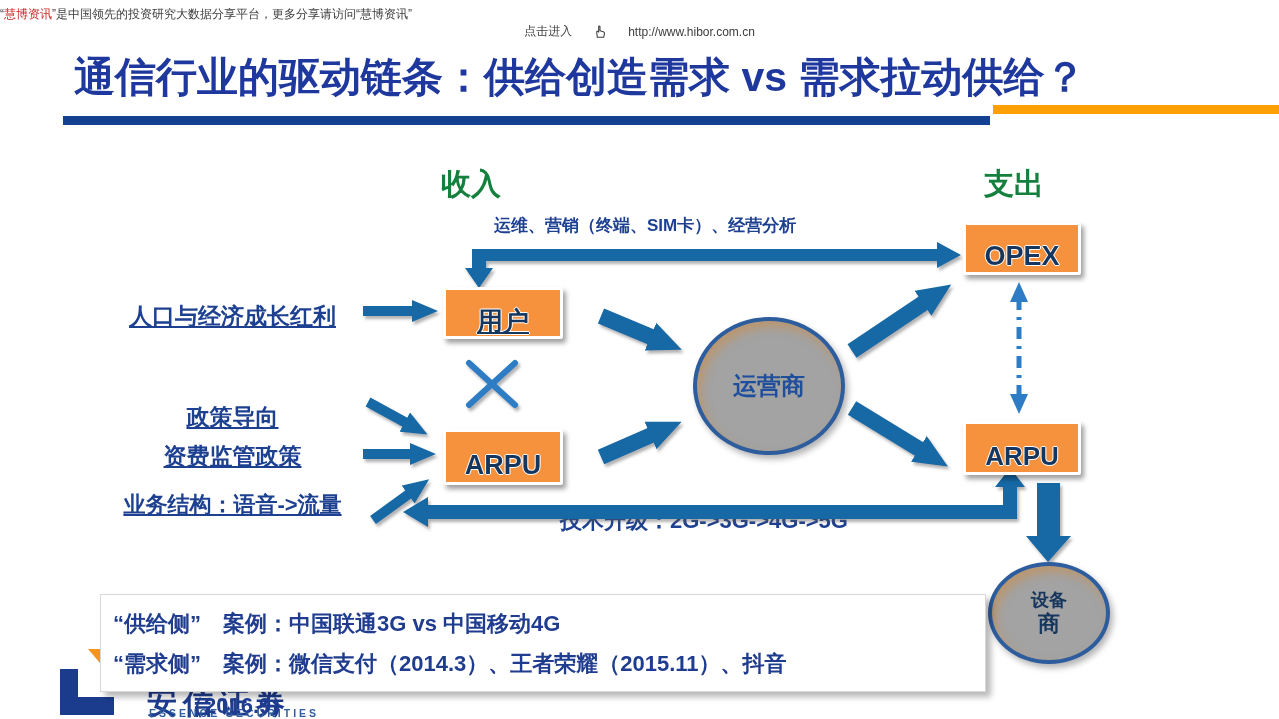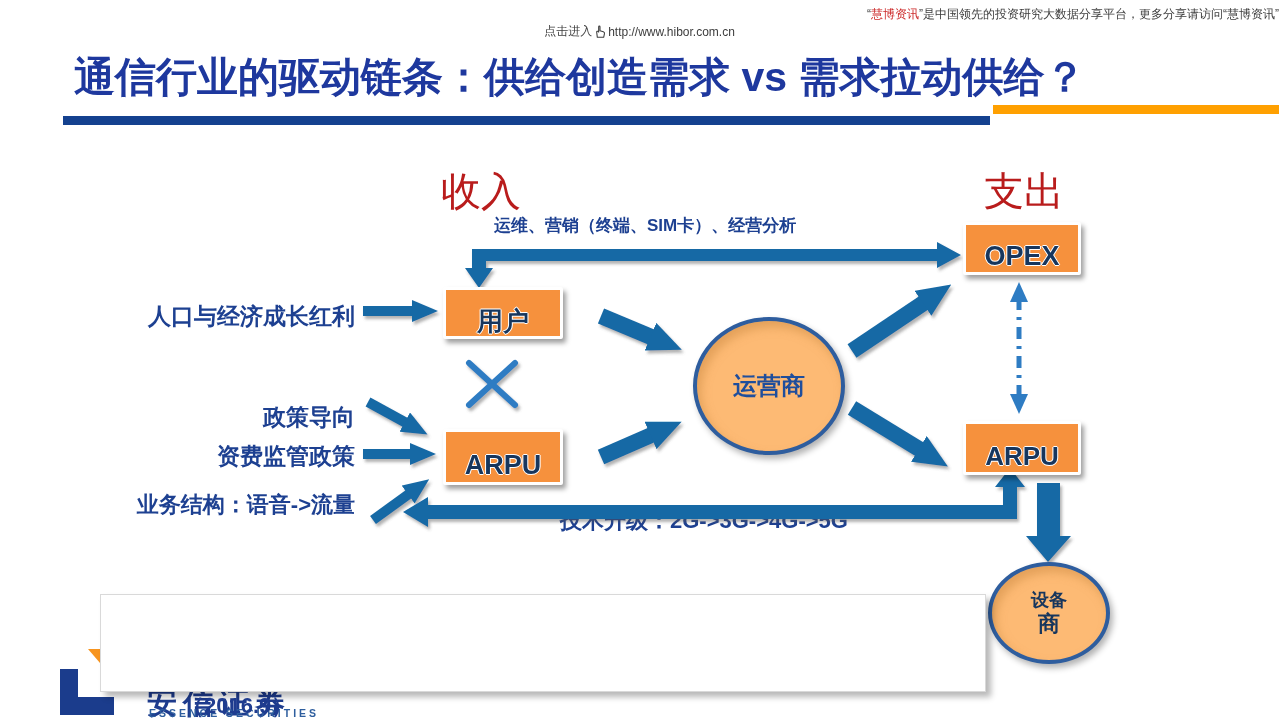"“慧博资讯”是中国领先的投资研究大数据分享平台，更多分享请访问“慧博资讯”" .hdr { text-align: right -> left }
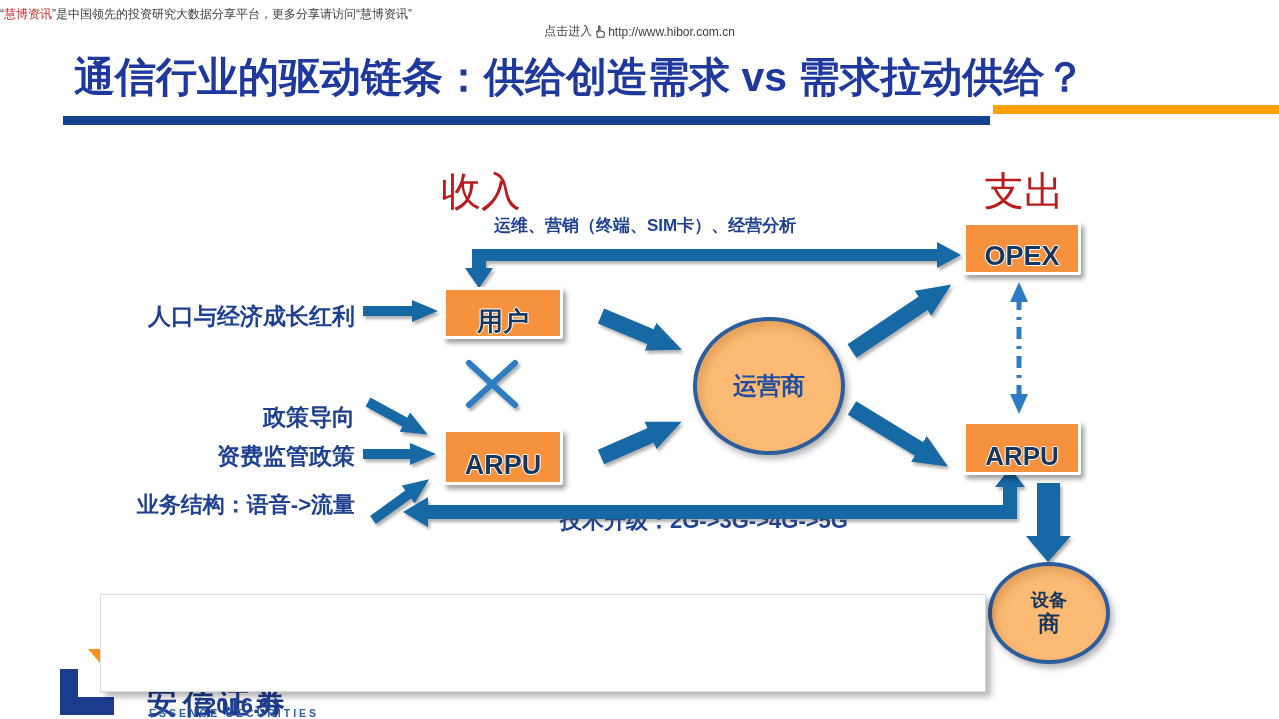"点击进入" .hdr2 { gap: 0 -> 20px }
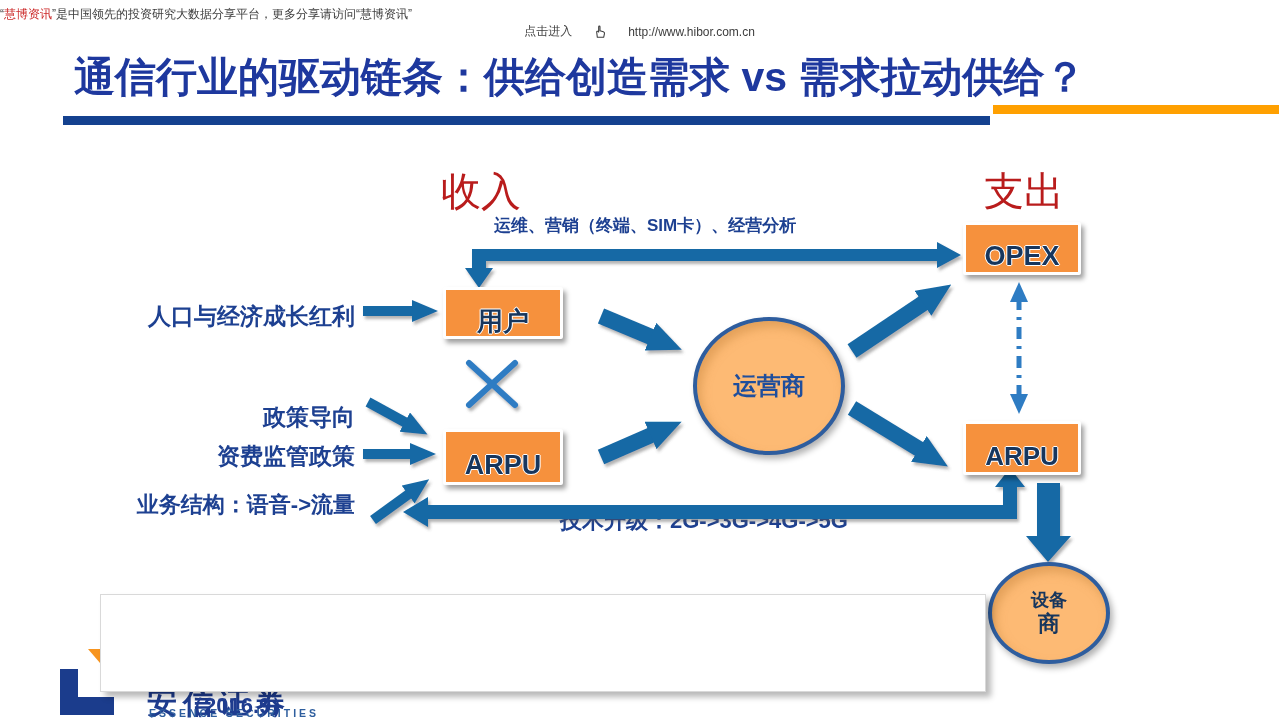"收入" .redlab { color: #b91c1c -> #15803d; font-size: 40px -> 30px; font-weight: 400 -> 700 }
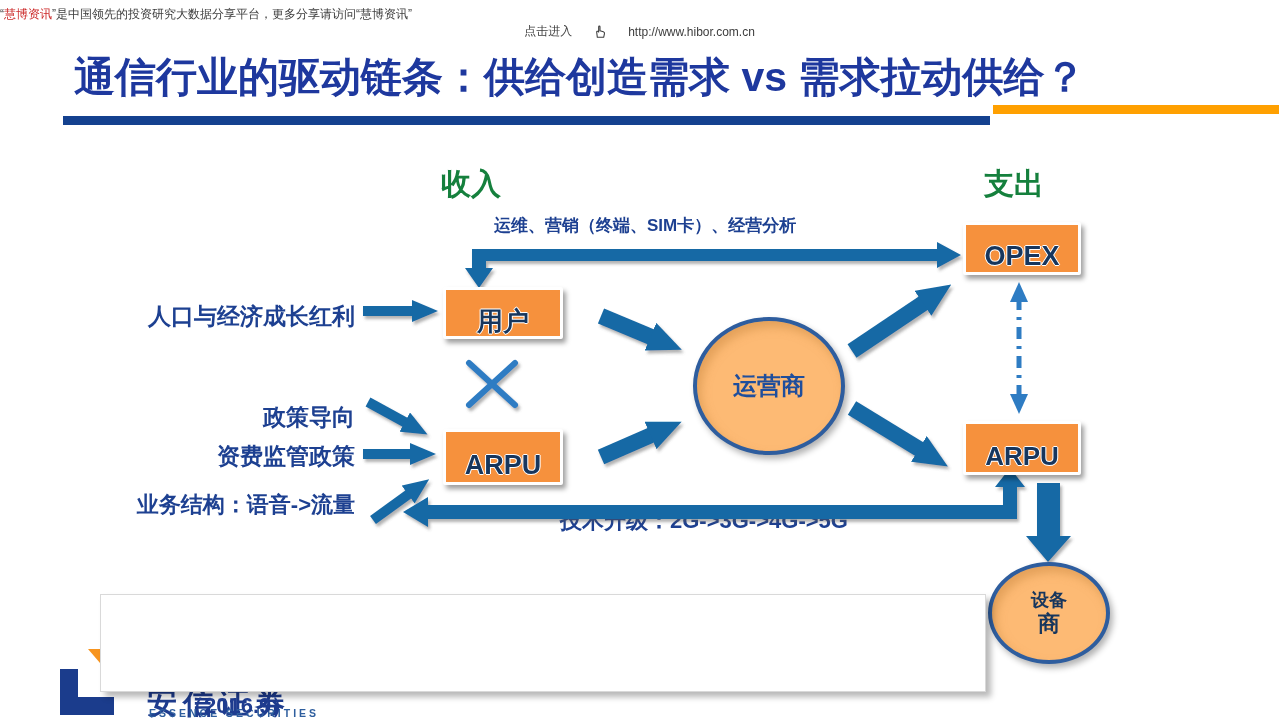"人口与经济成长红利" .factor { text-align: right -> center; text-decoration: none -> underline }
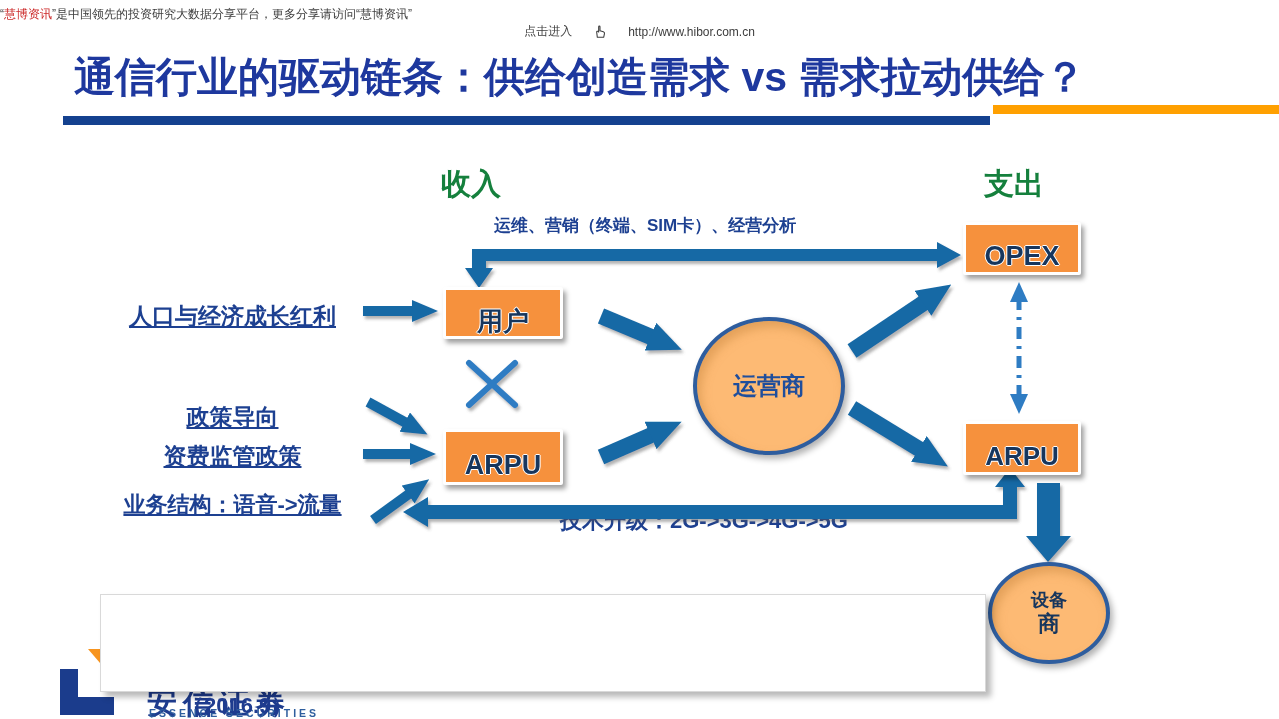"用户" span { text-decoration: none -> underline }
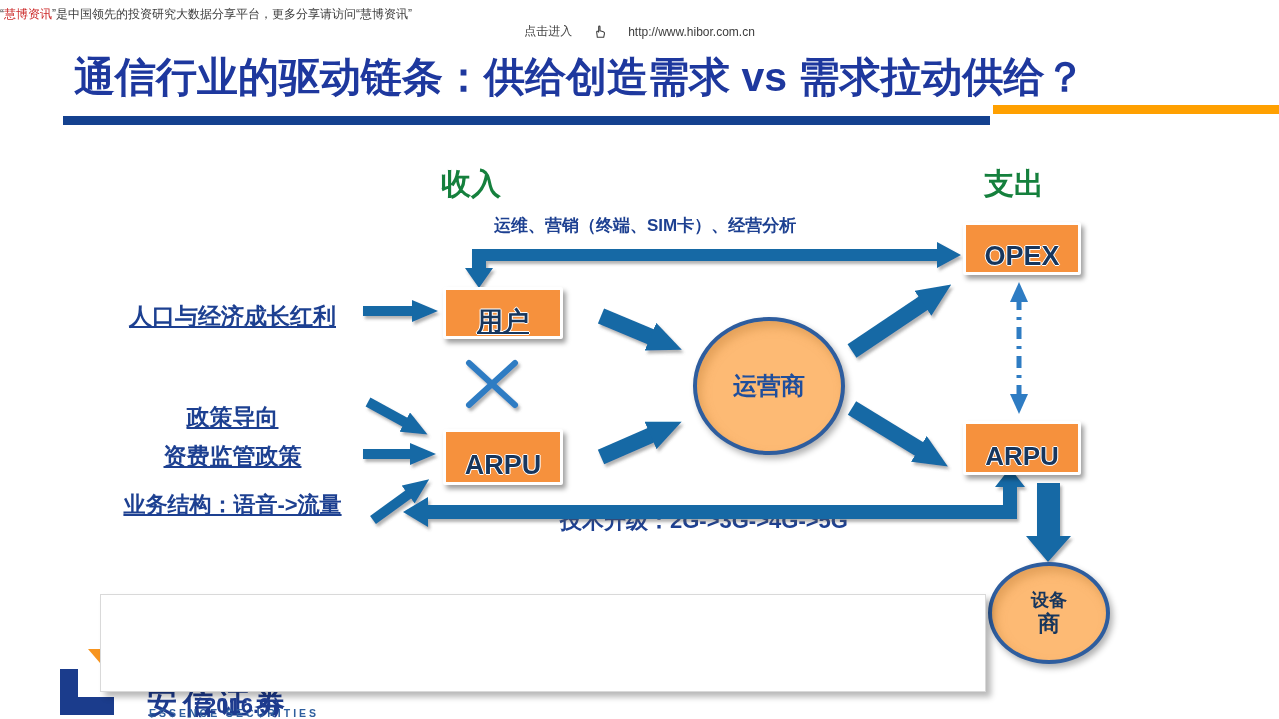"运营商" .circle { background: #fdba74 -> #a3a3a3 }
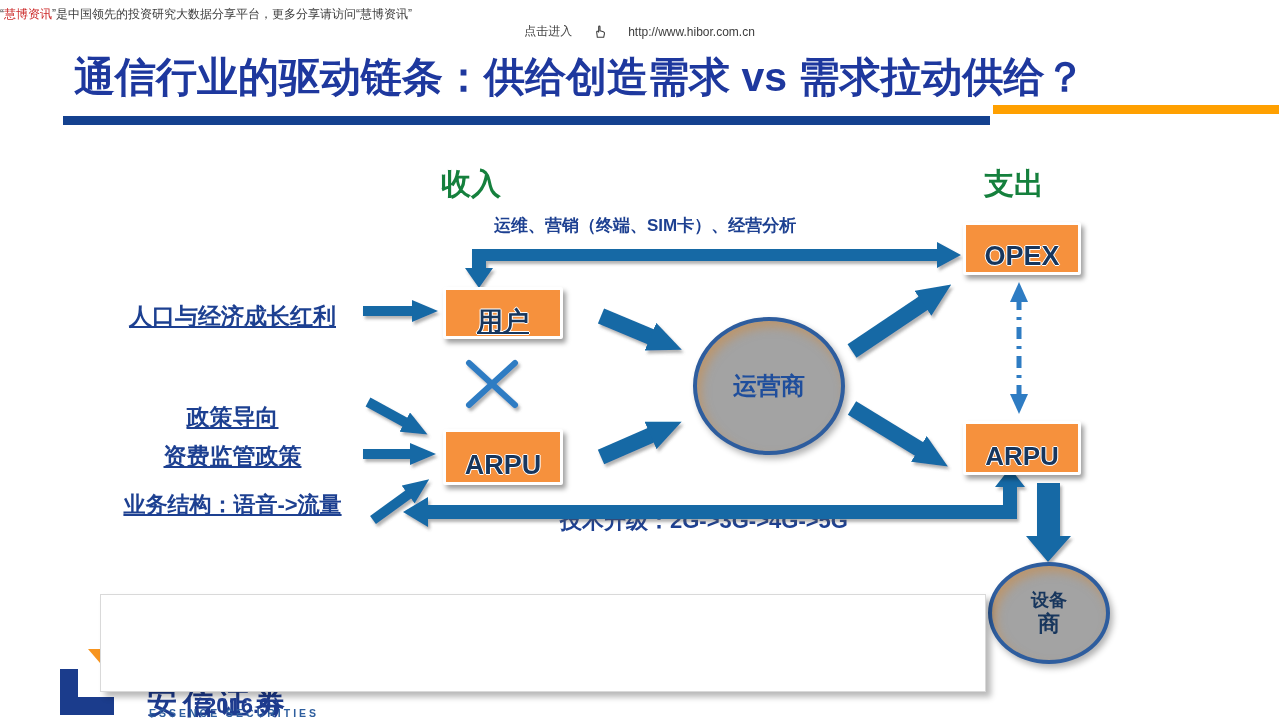"“供给侧” 案例：中国联通3G vs 中国移动4G" div.abs { html: none -> <div>“供给侧” 案例：中国联通3G vs 中国移动4G</div> }
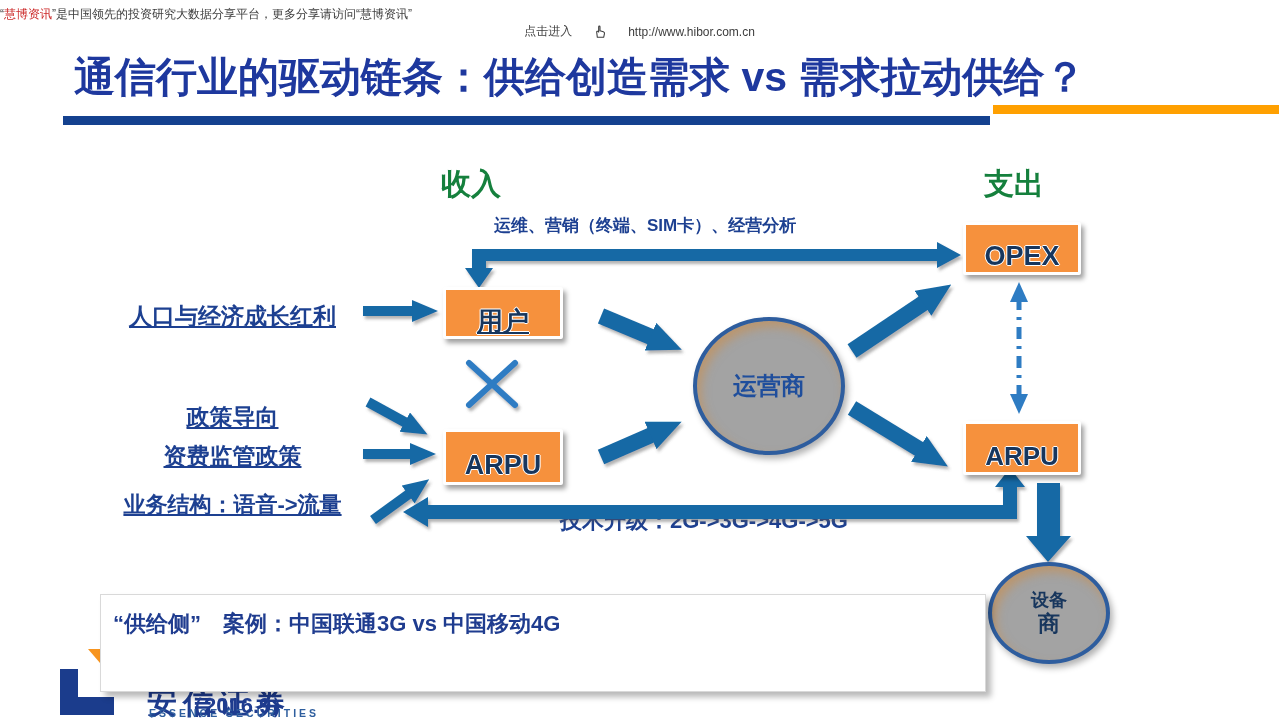"“需求侧” 案例：微信支付（2014.3）、王者荣耀（2015.11）、抖音" div.abs { html: none -> <div>“需求侧” 案例：微信支付（2014.3）、王者荣耀（2015.11）、抖音</div> }
